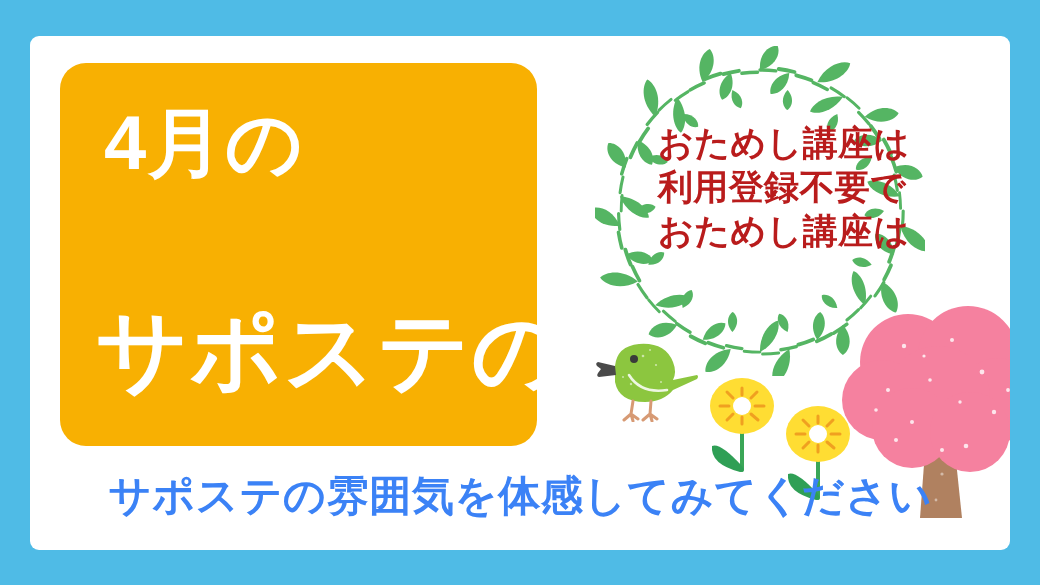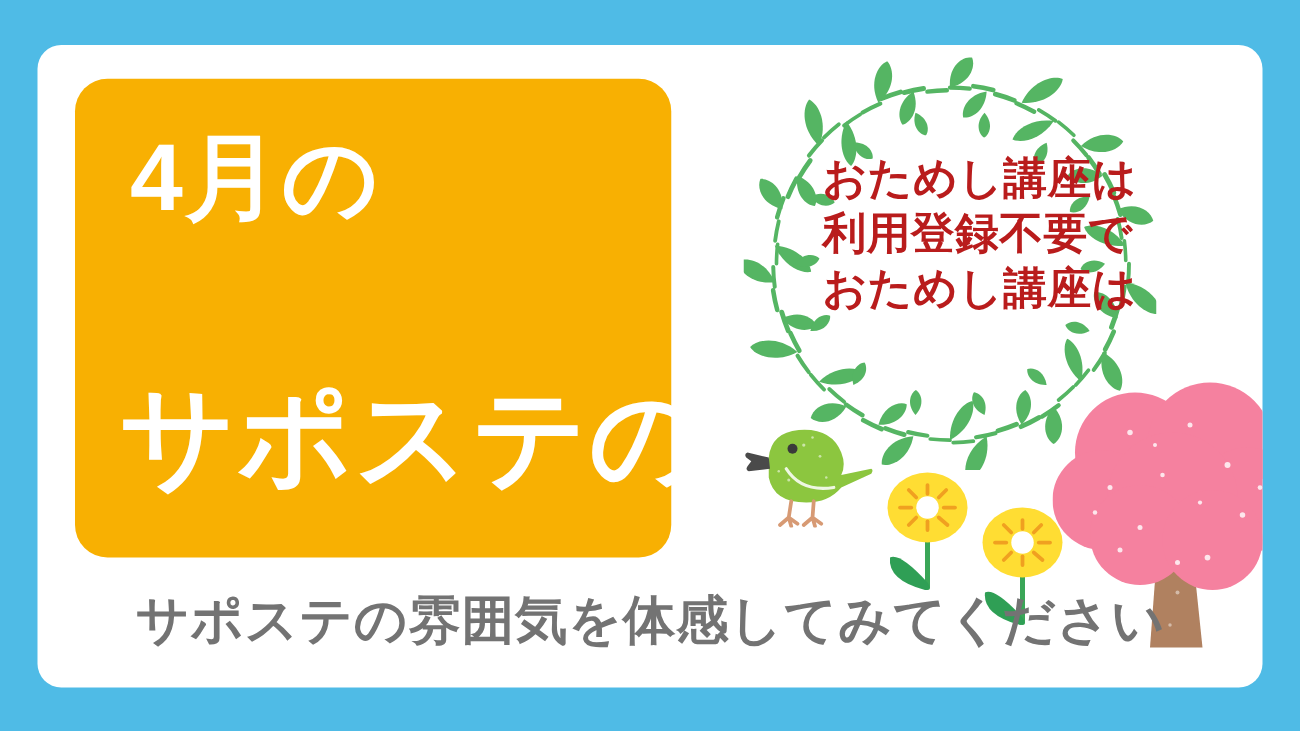"4月の" #card { border-radius: 19px -> 9px }
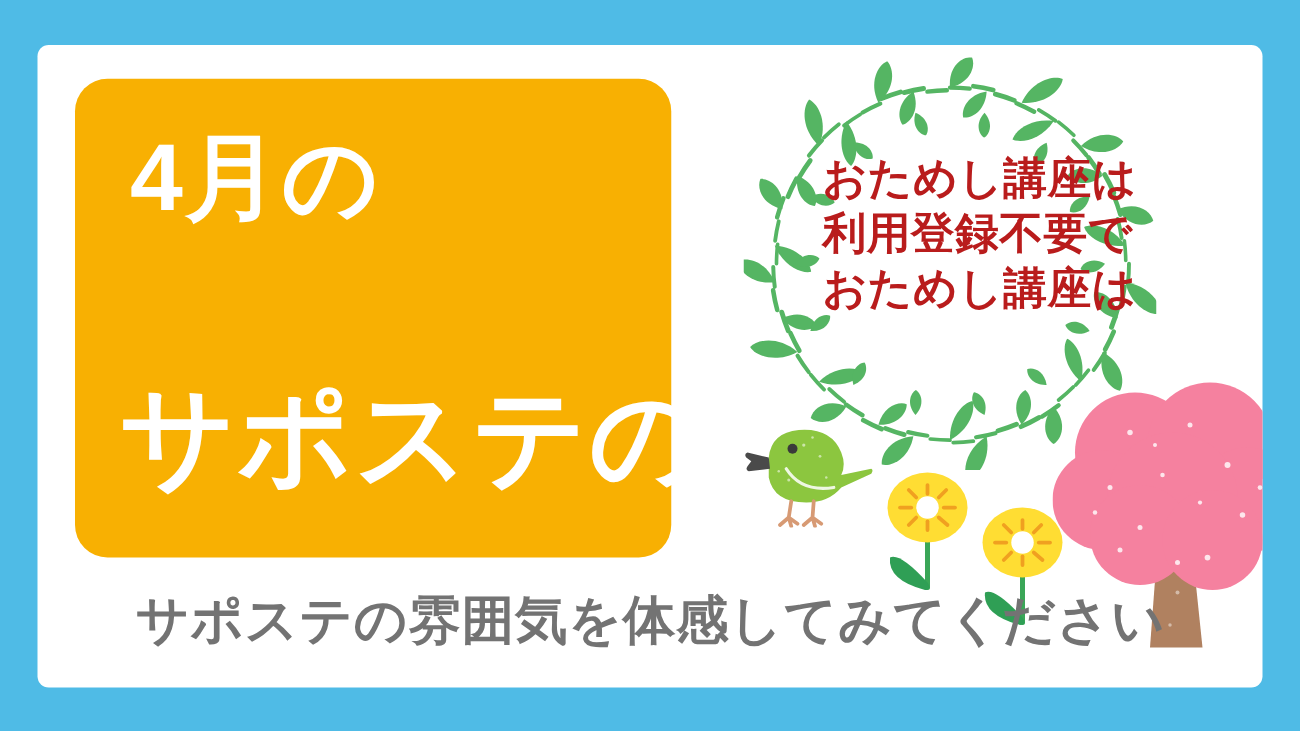"サポステの雰囲気を体感してみてください" #tagline { color: #737373 -> #3b82f6 }
